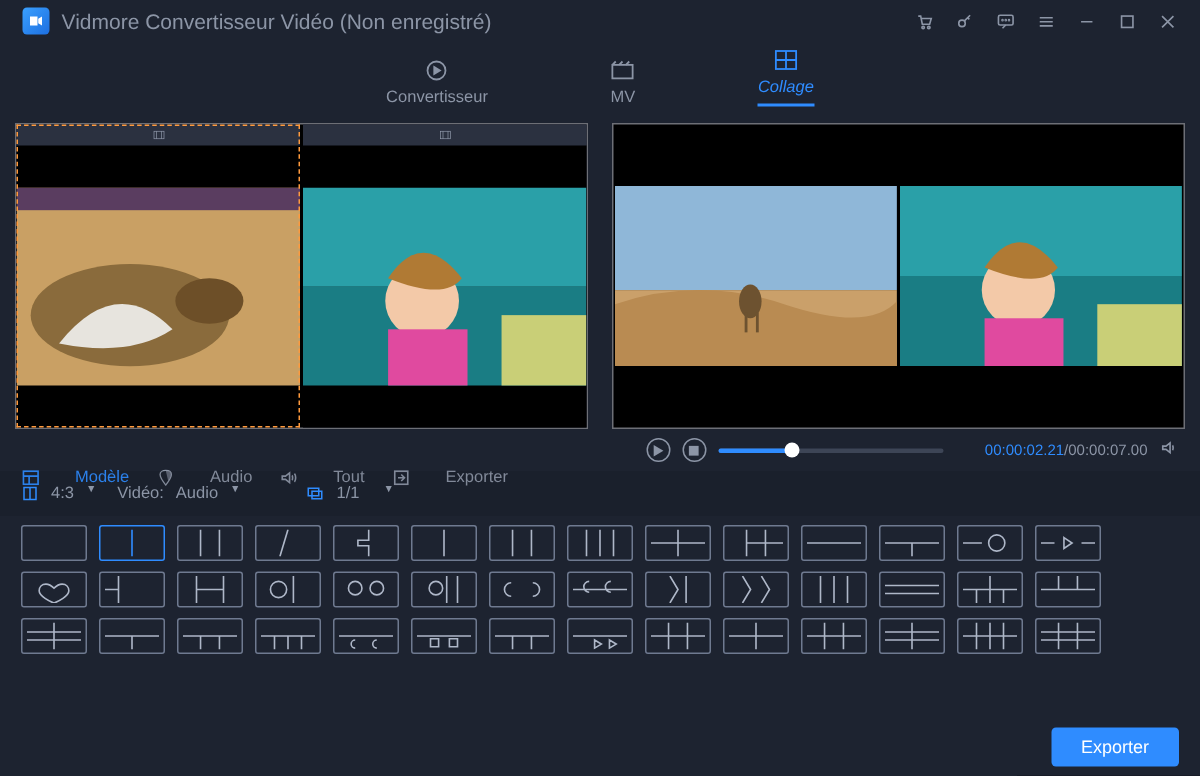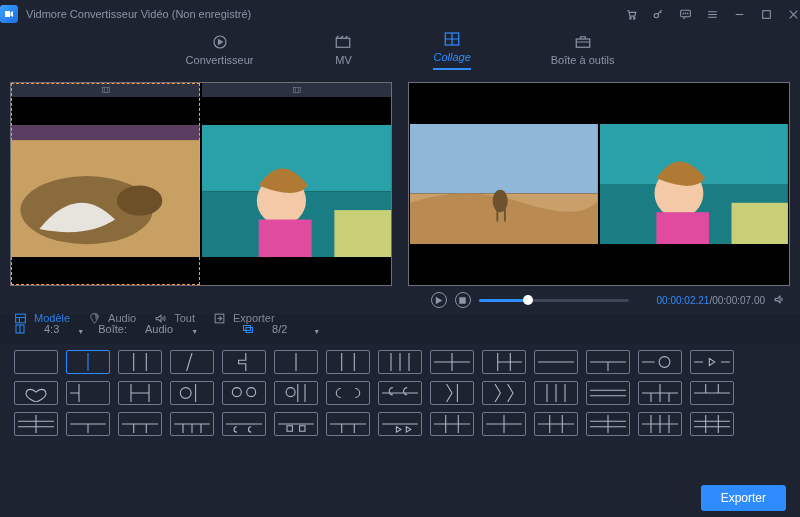"Vidmore Convertisseur Vidéo (Non" .titlebar { font-size: 11px -> 14px; padding: 0 0 -> 0 15px }
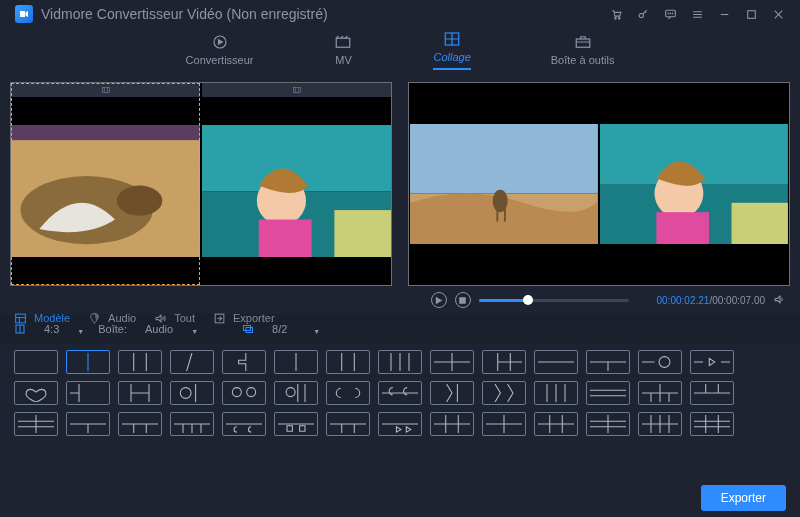"Convertisseur" .topnav { align-items: center -> flex-end }
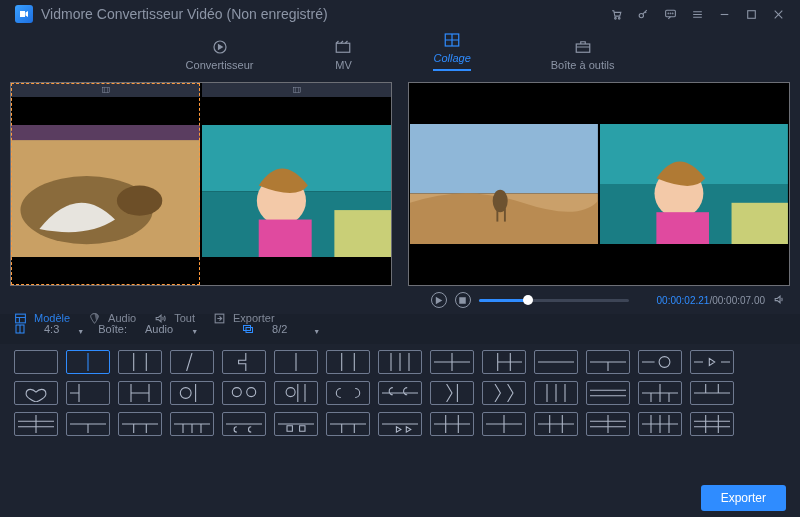"Boîte à outils" div.item { html: <div> <div> <svg> <rect></rect> <path></path> </svg> </div> <span>Boîte à outils</span> </div> -> none }
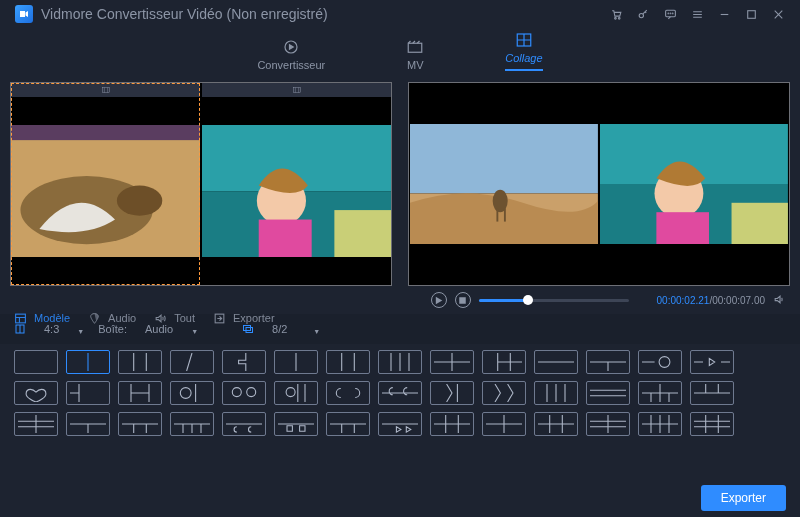"Modèle" .midbar .tab { gap: 7px -> 23px }
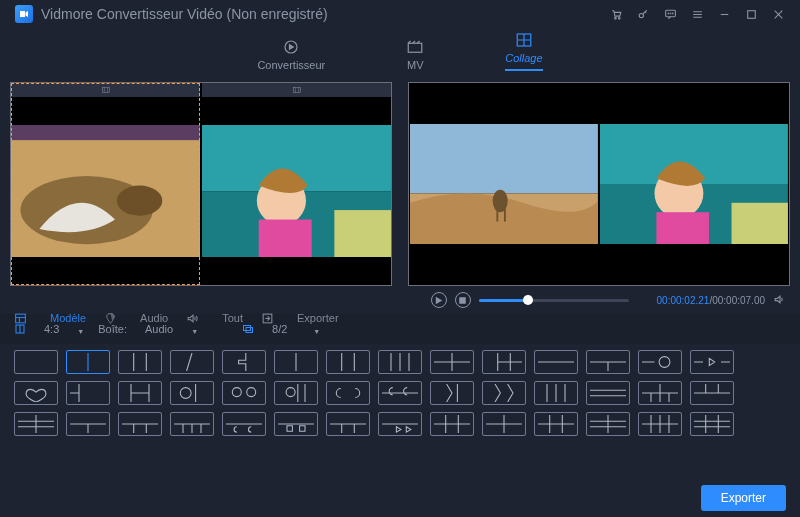"4:3" .options .grp { align-items: flex-end -> flex-start; gap: 18px -> 8px }
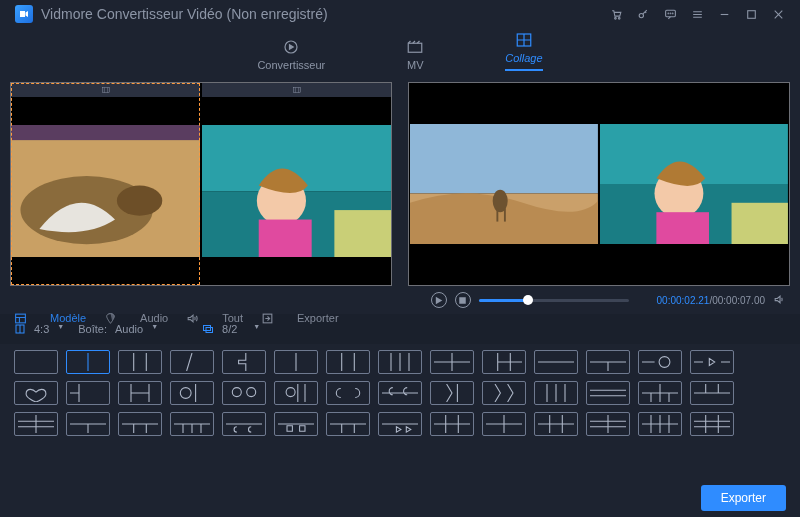"Boîte:" span { text: Boîte -> Vidéo }
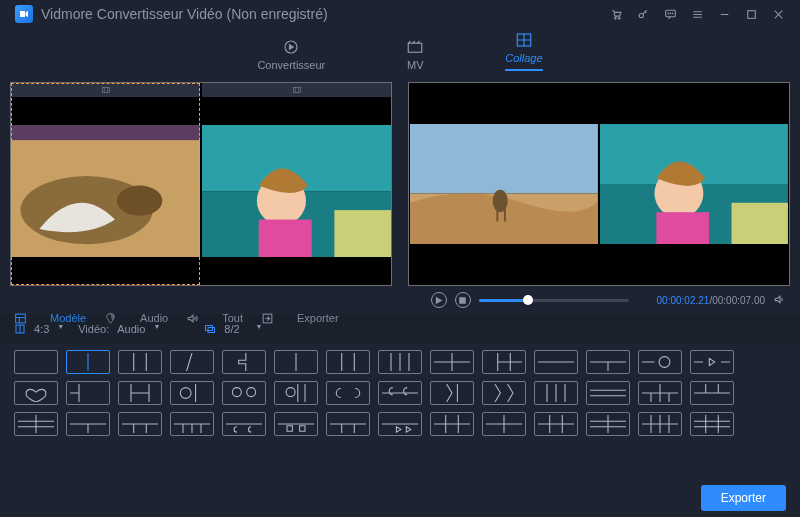"8/2" span { text: 8/2 -> 1/1 }
